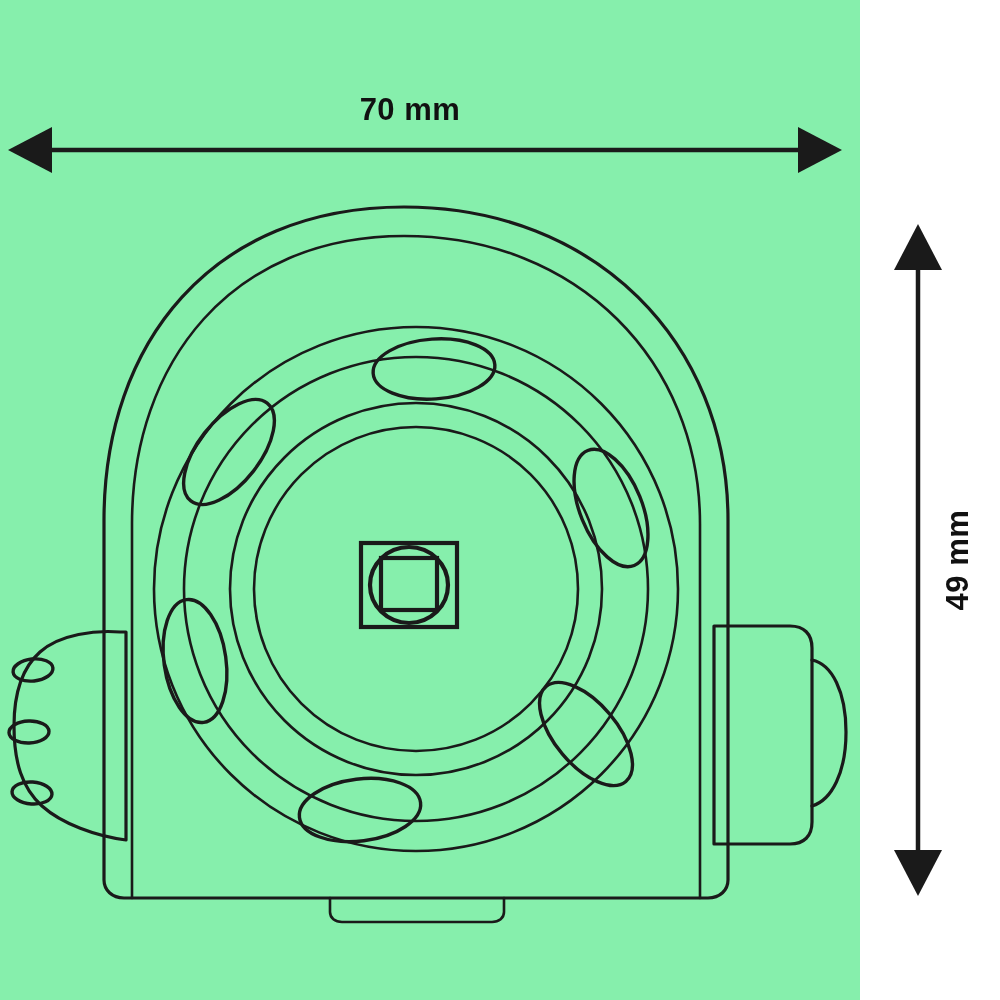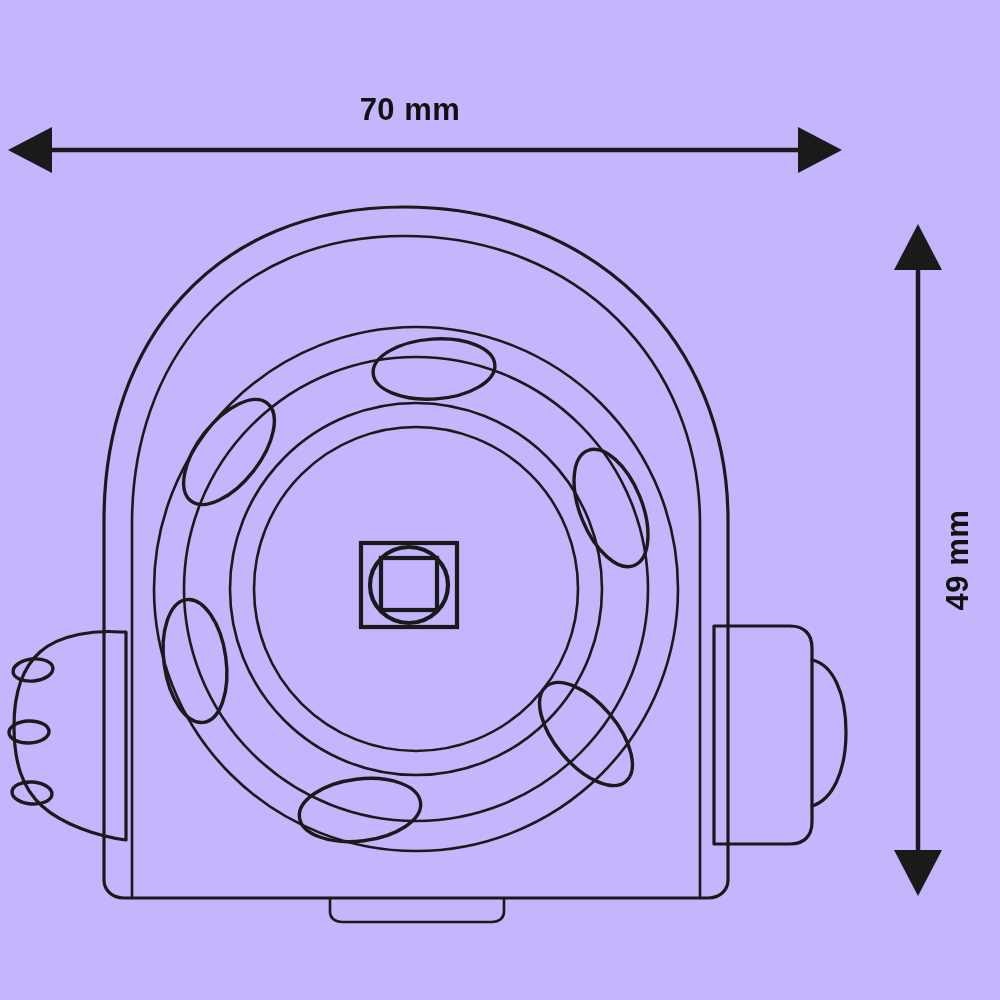"70 mm" #stage { background: #c4b5fd -> #86efac; width: 1000px -> 860px }
